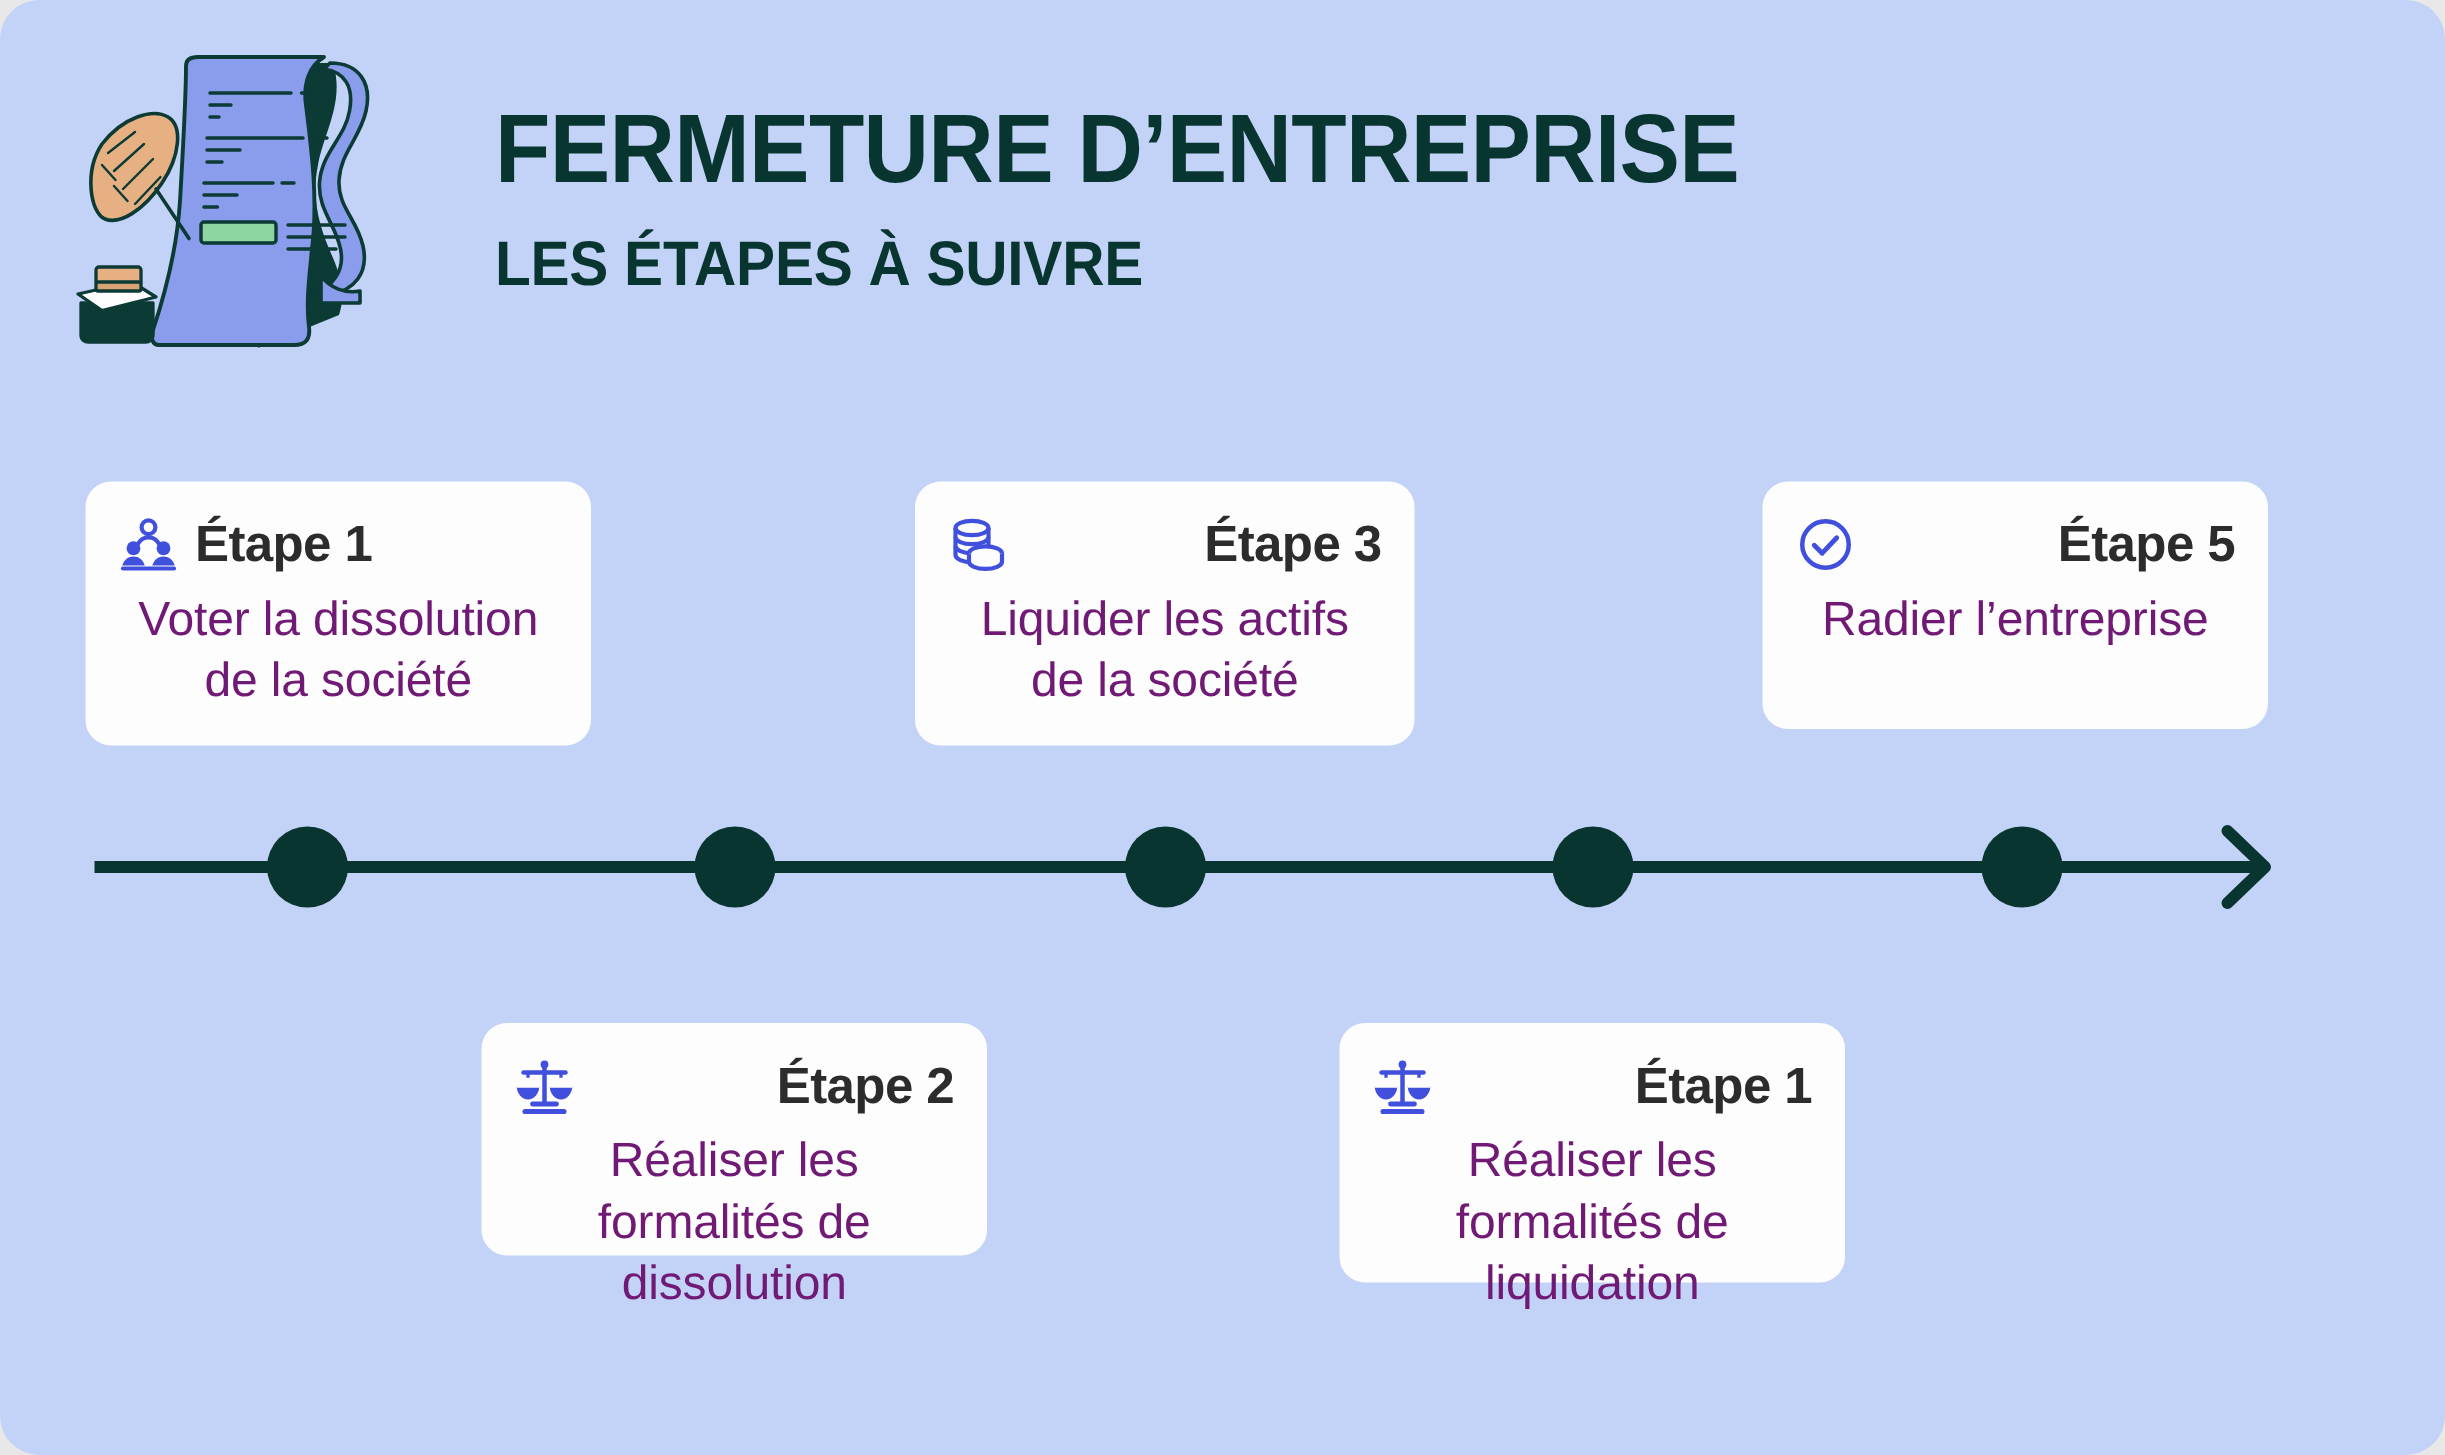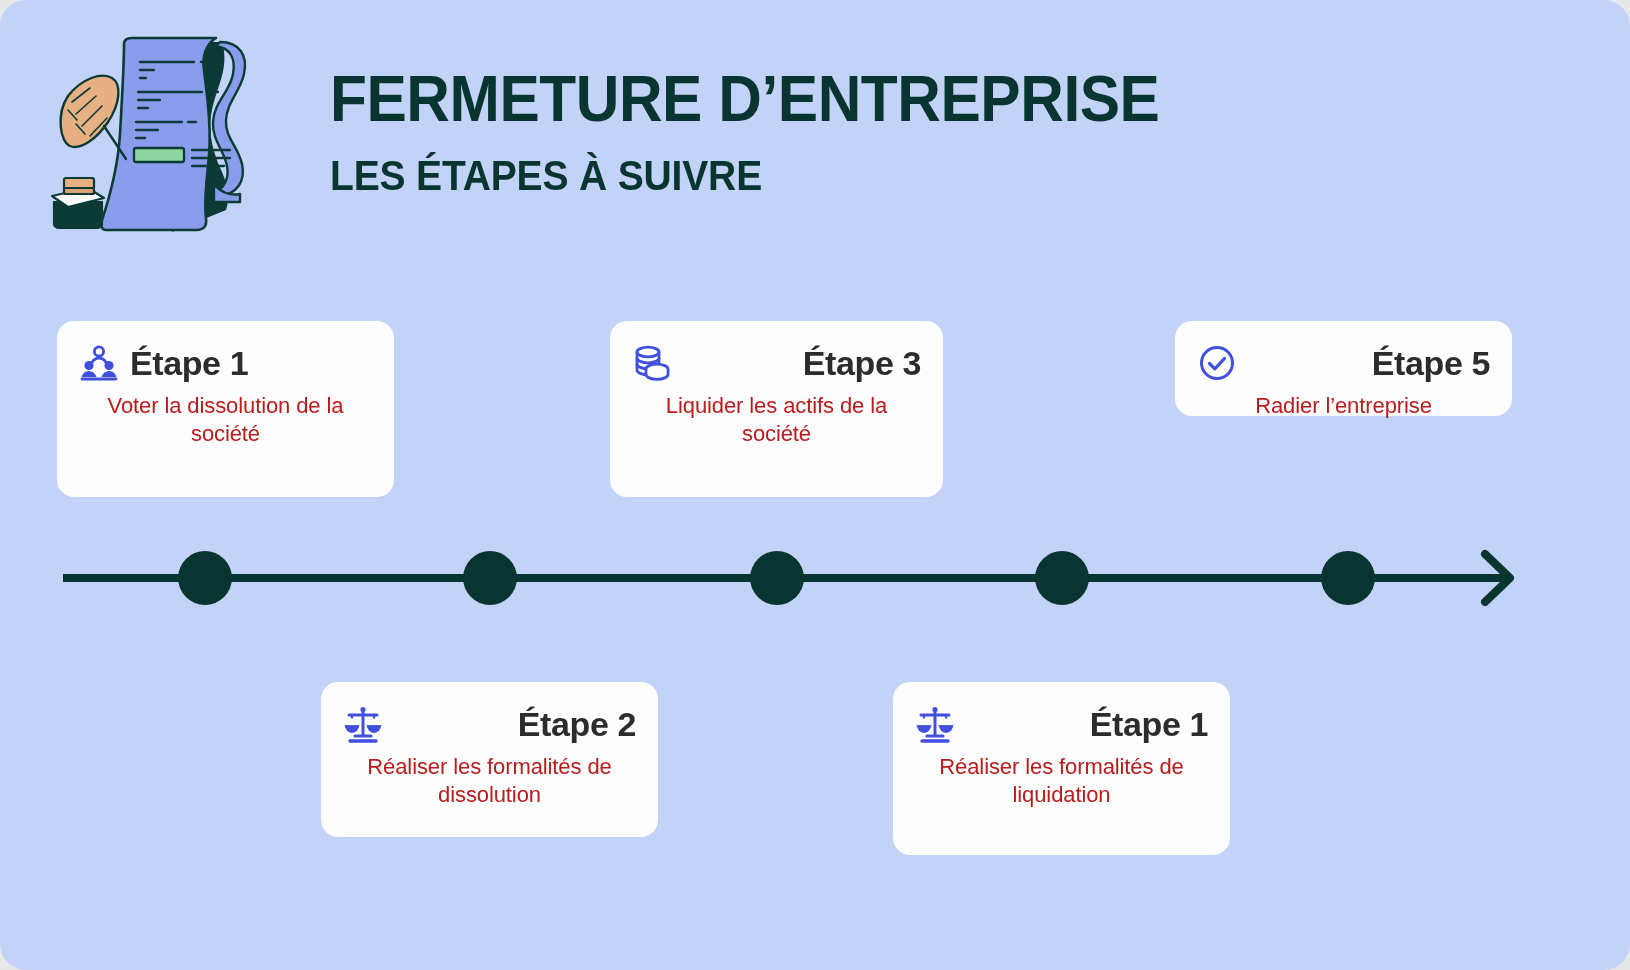"Étape 5" #card-5 { height: 95px -> 165px }
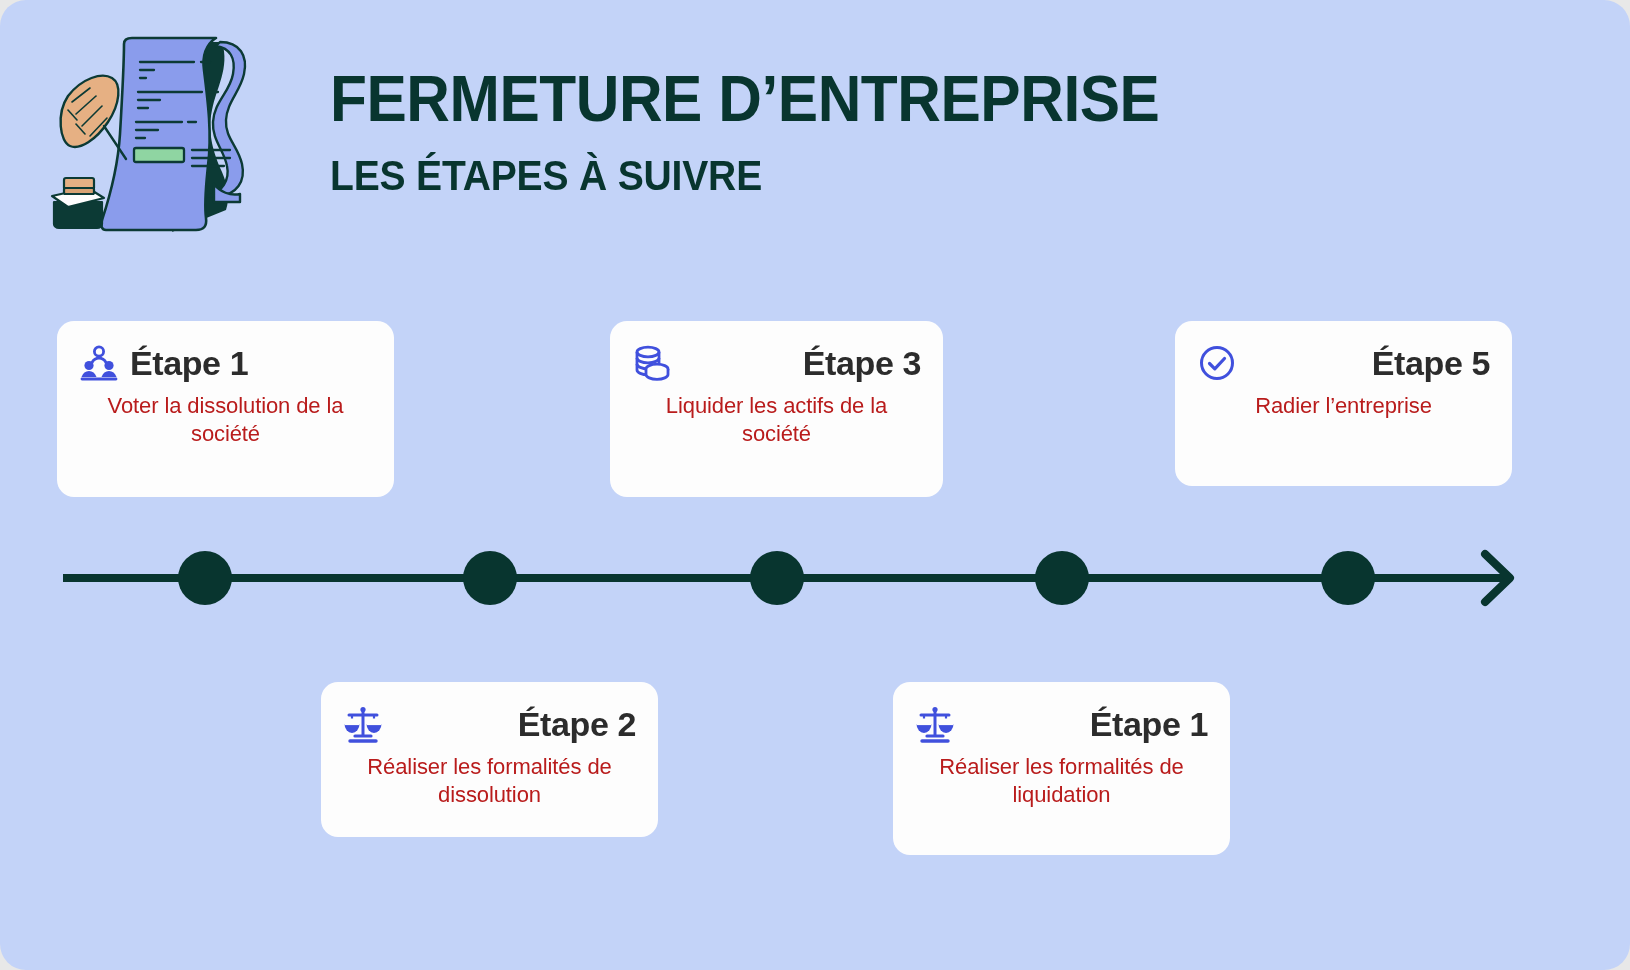"Voter la dissolution de la" .card-desc { color: #b91c1c -> #701a75; font-size: 22px -> 32px }
